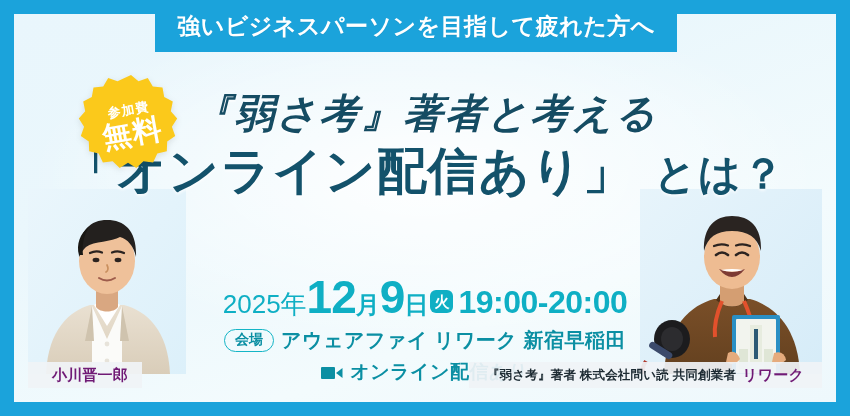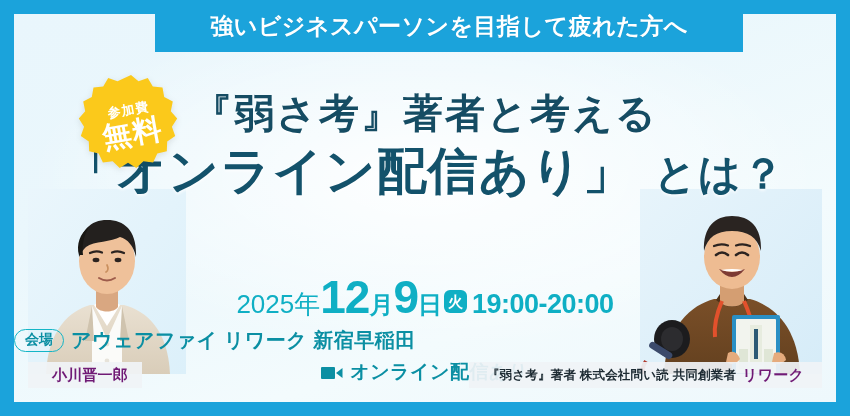"強いビジネスパーソンを目指して疲れた方へ" .ribbon { width: 588px -> 522px }
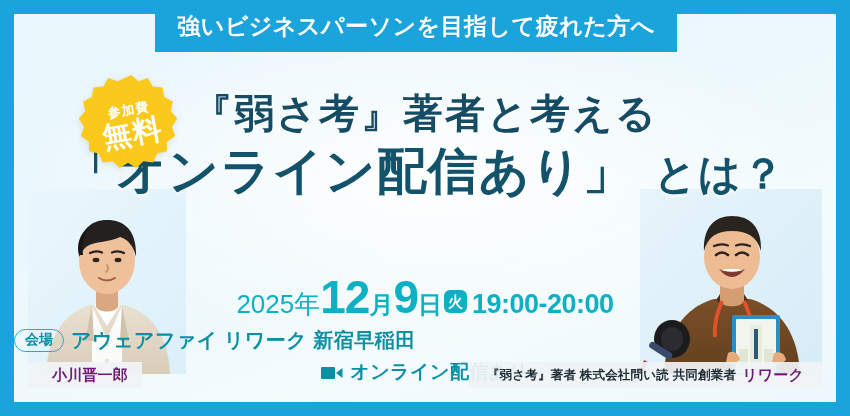"『弱さ考』著者と考える" .h-line1 { font-style: none -> italic }
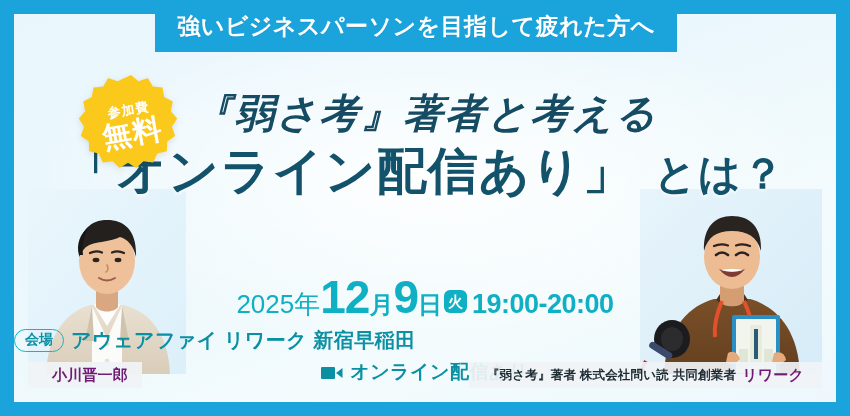"19:00-20:00" .dl-time { font-size: 27px -> 32px }
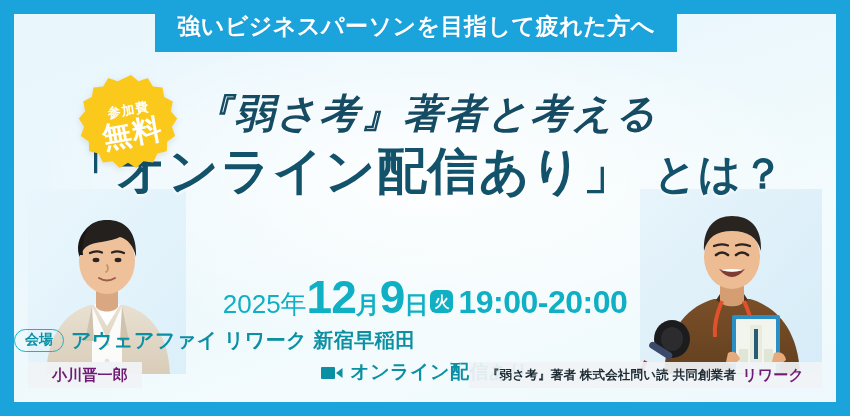"会場 アウェアファイ リワーク 新宿早稲田" .venue { text-align: left -> center }
